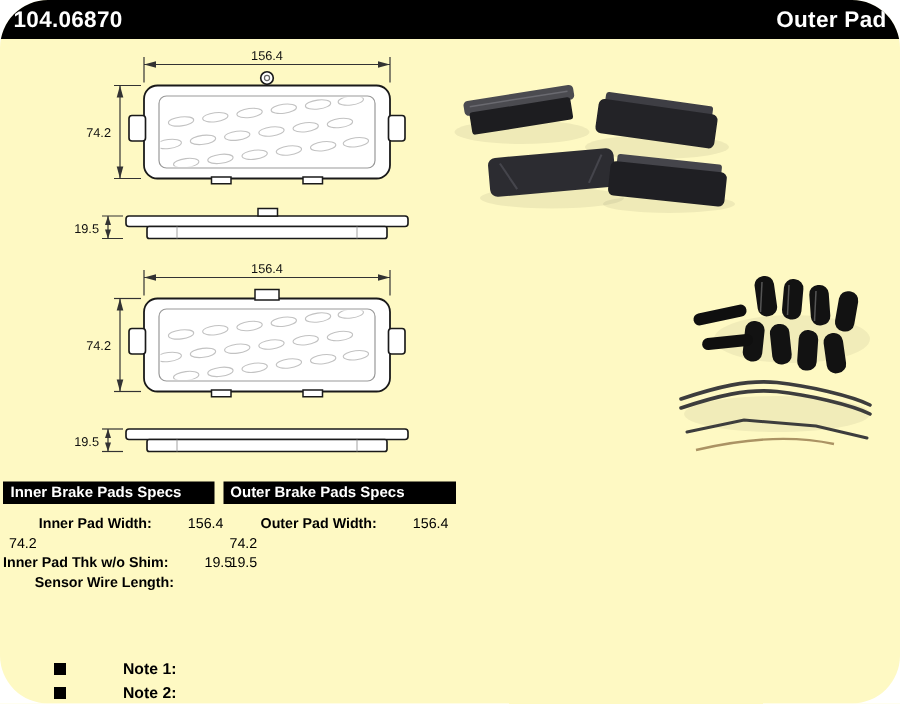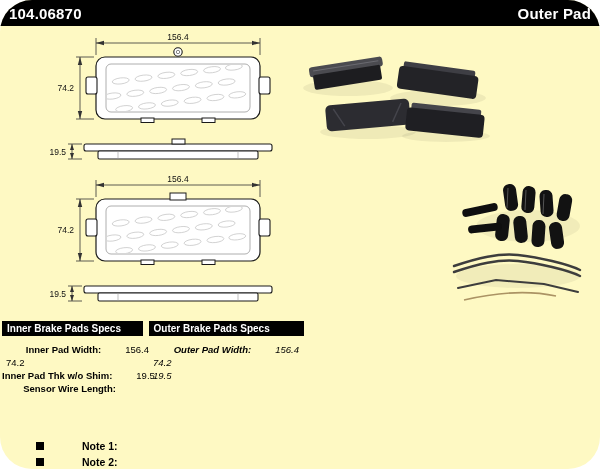"Outer Pad Width:" .specs-col.outer { font-style: italic -> none }
